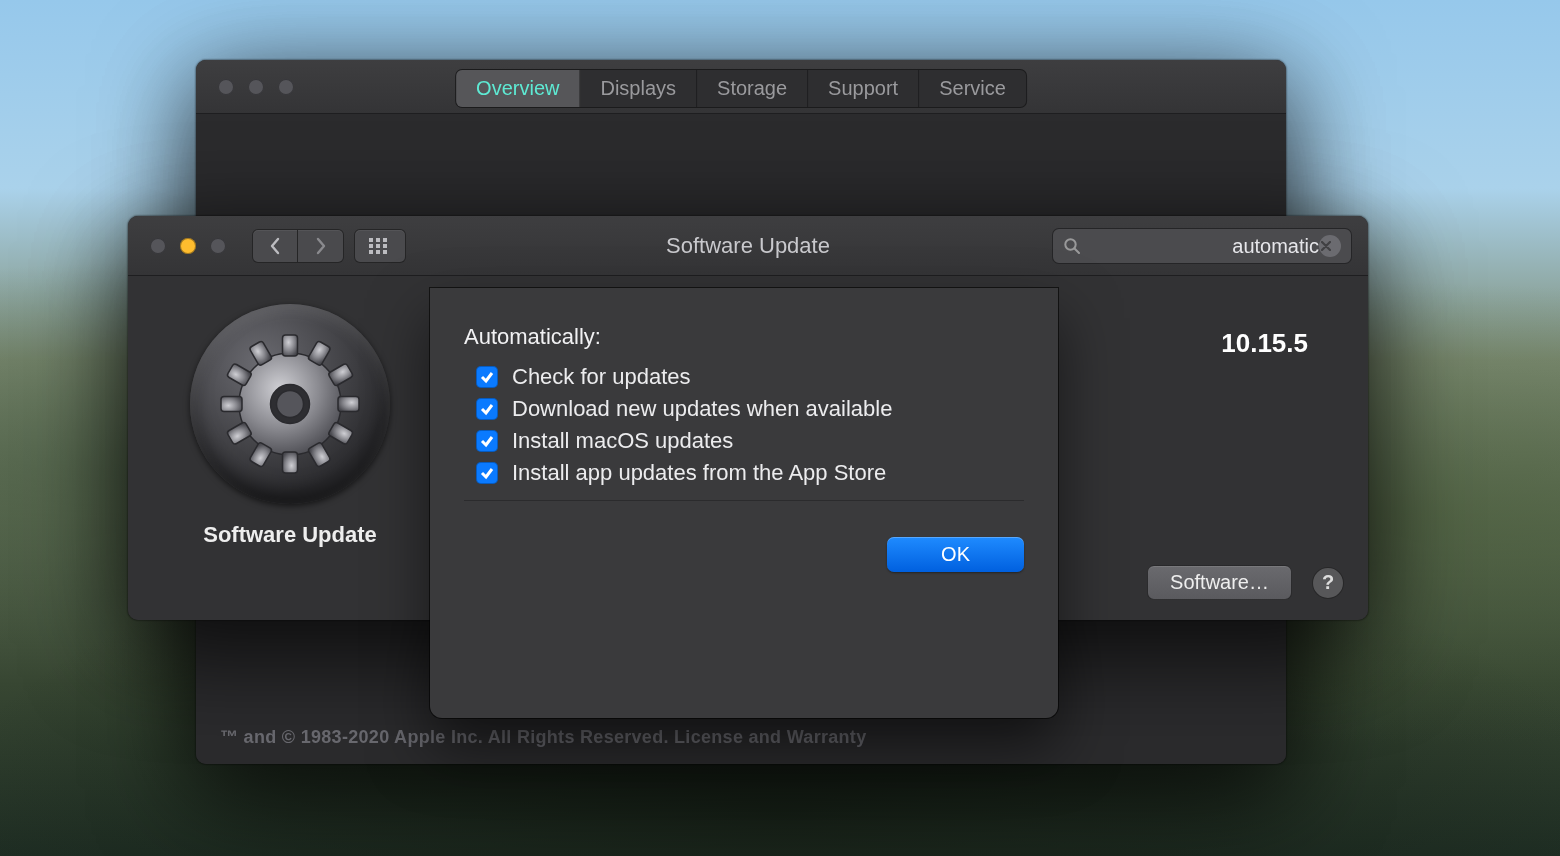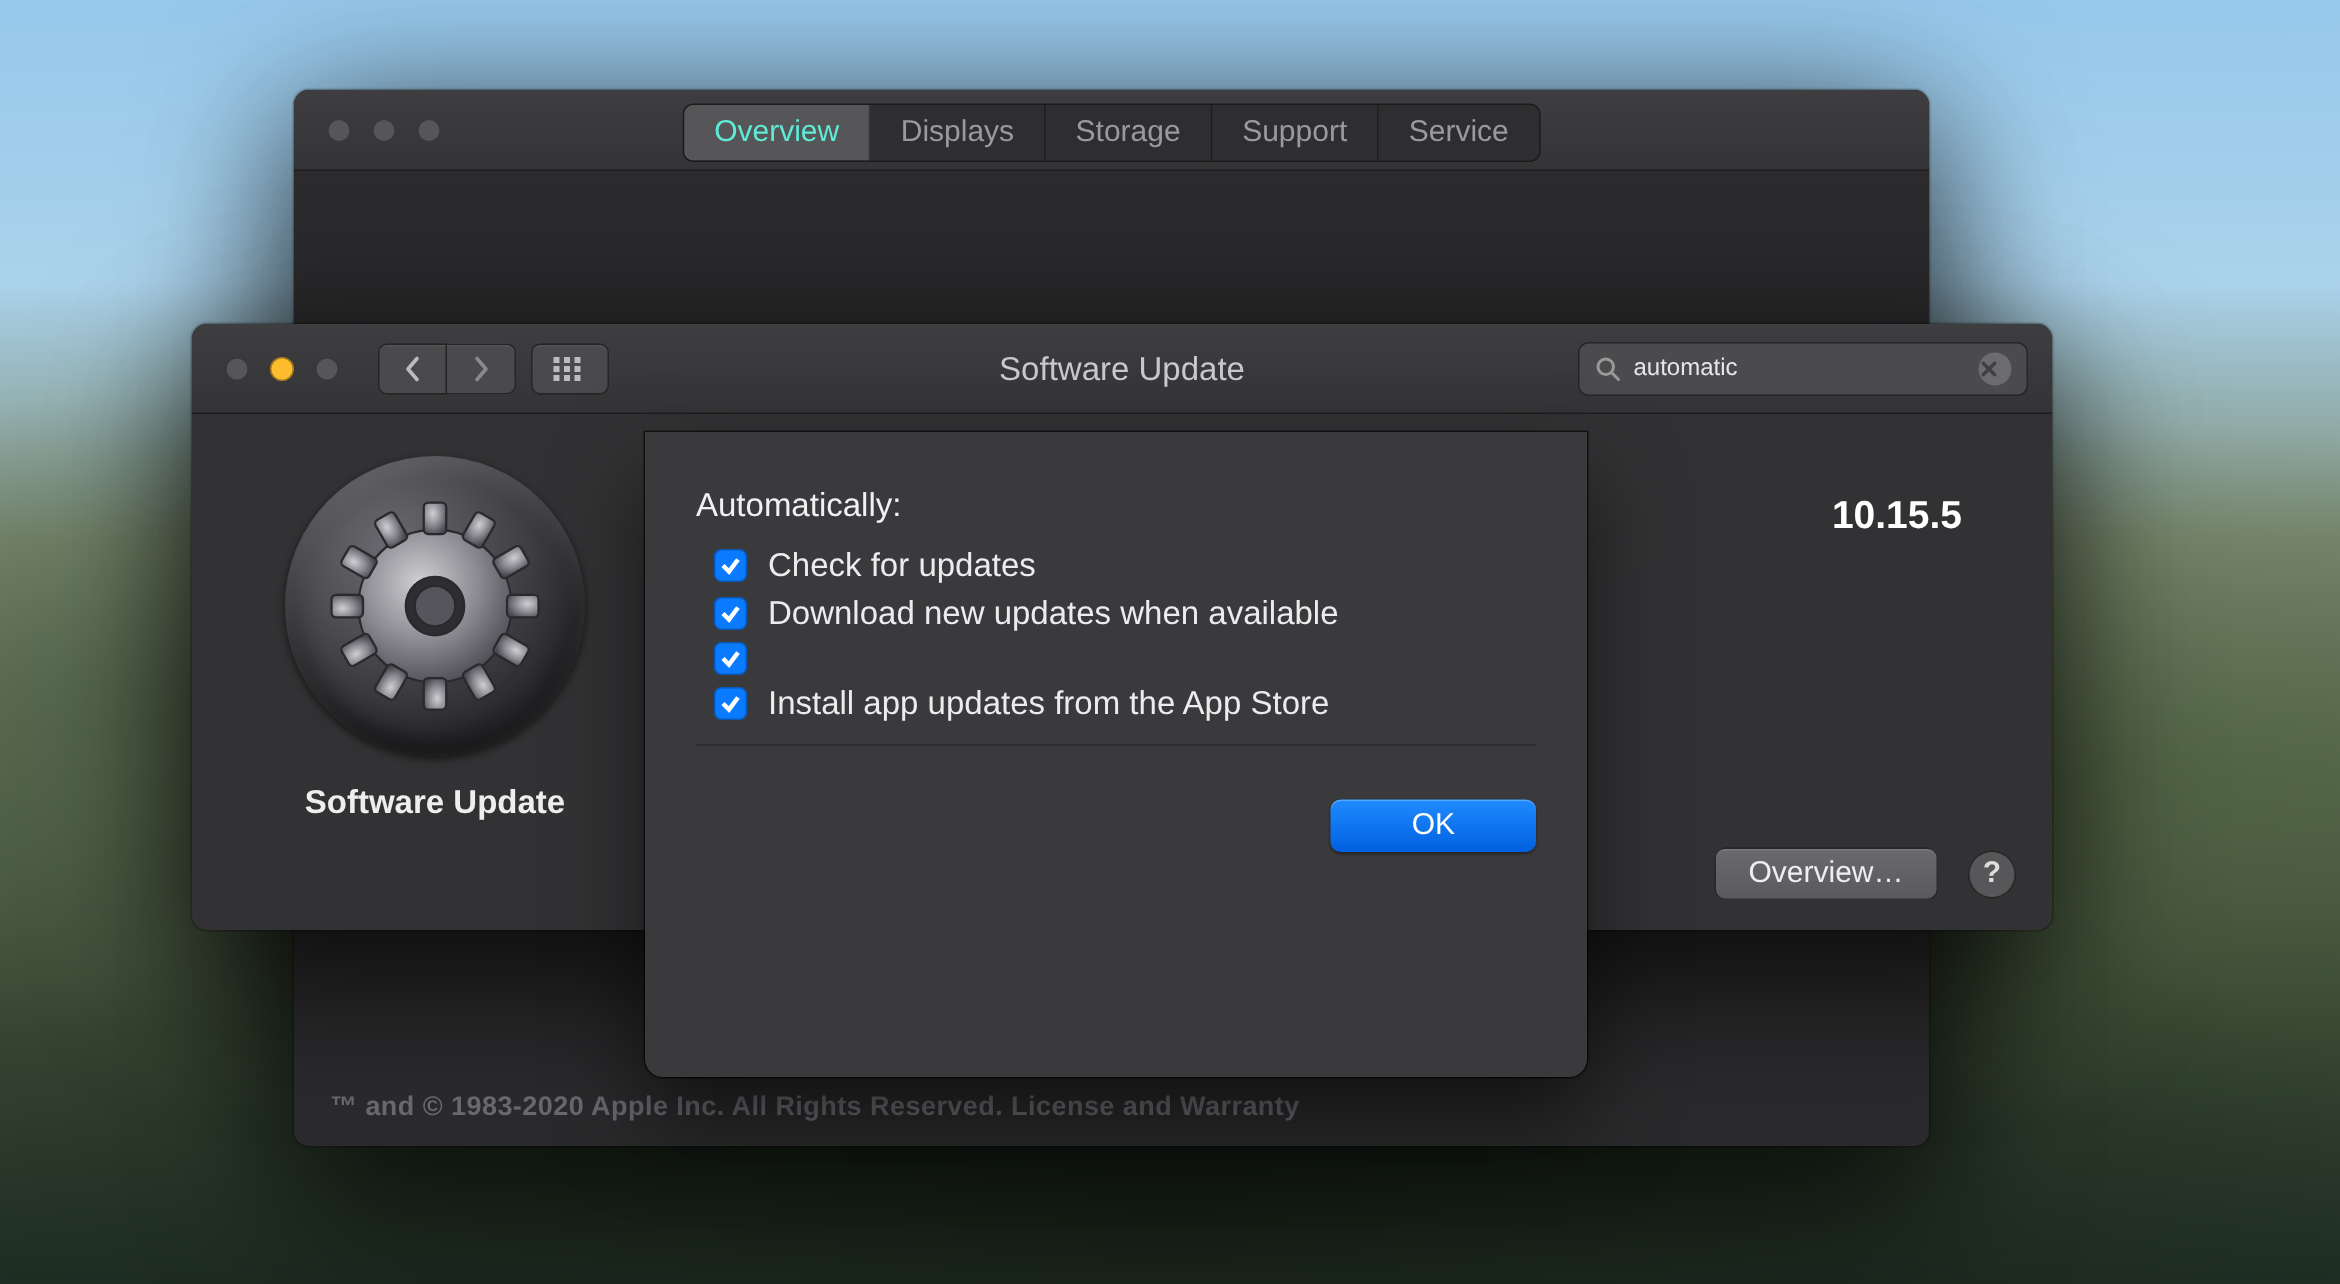"automatic" #win-front .search .q { font-size: 16px -> 20px; text-align: none -> right }
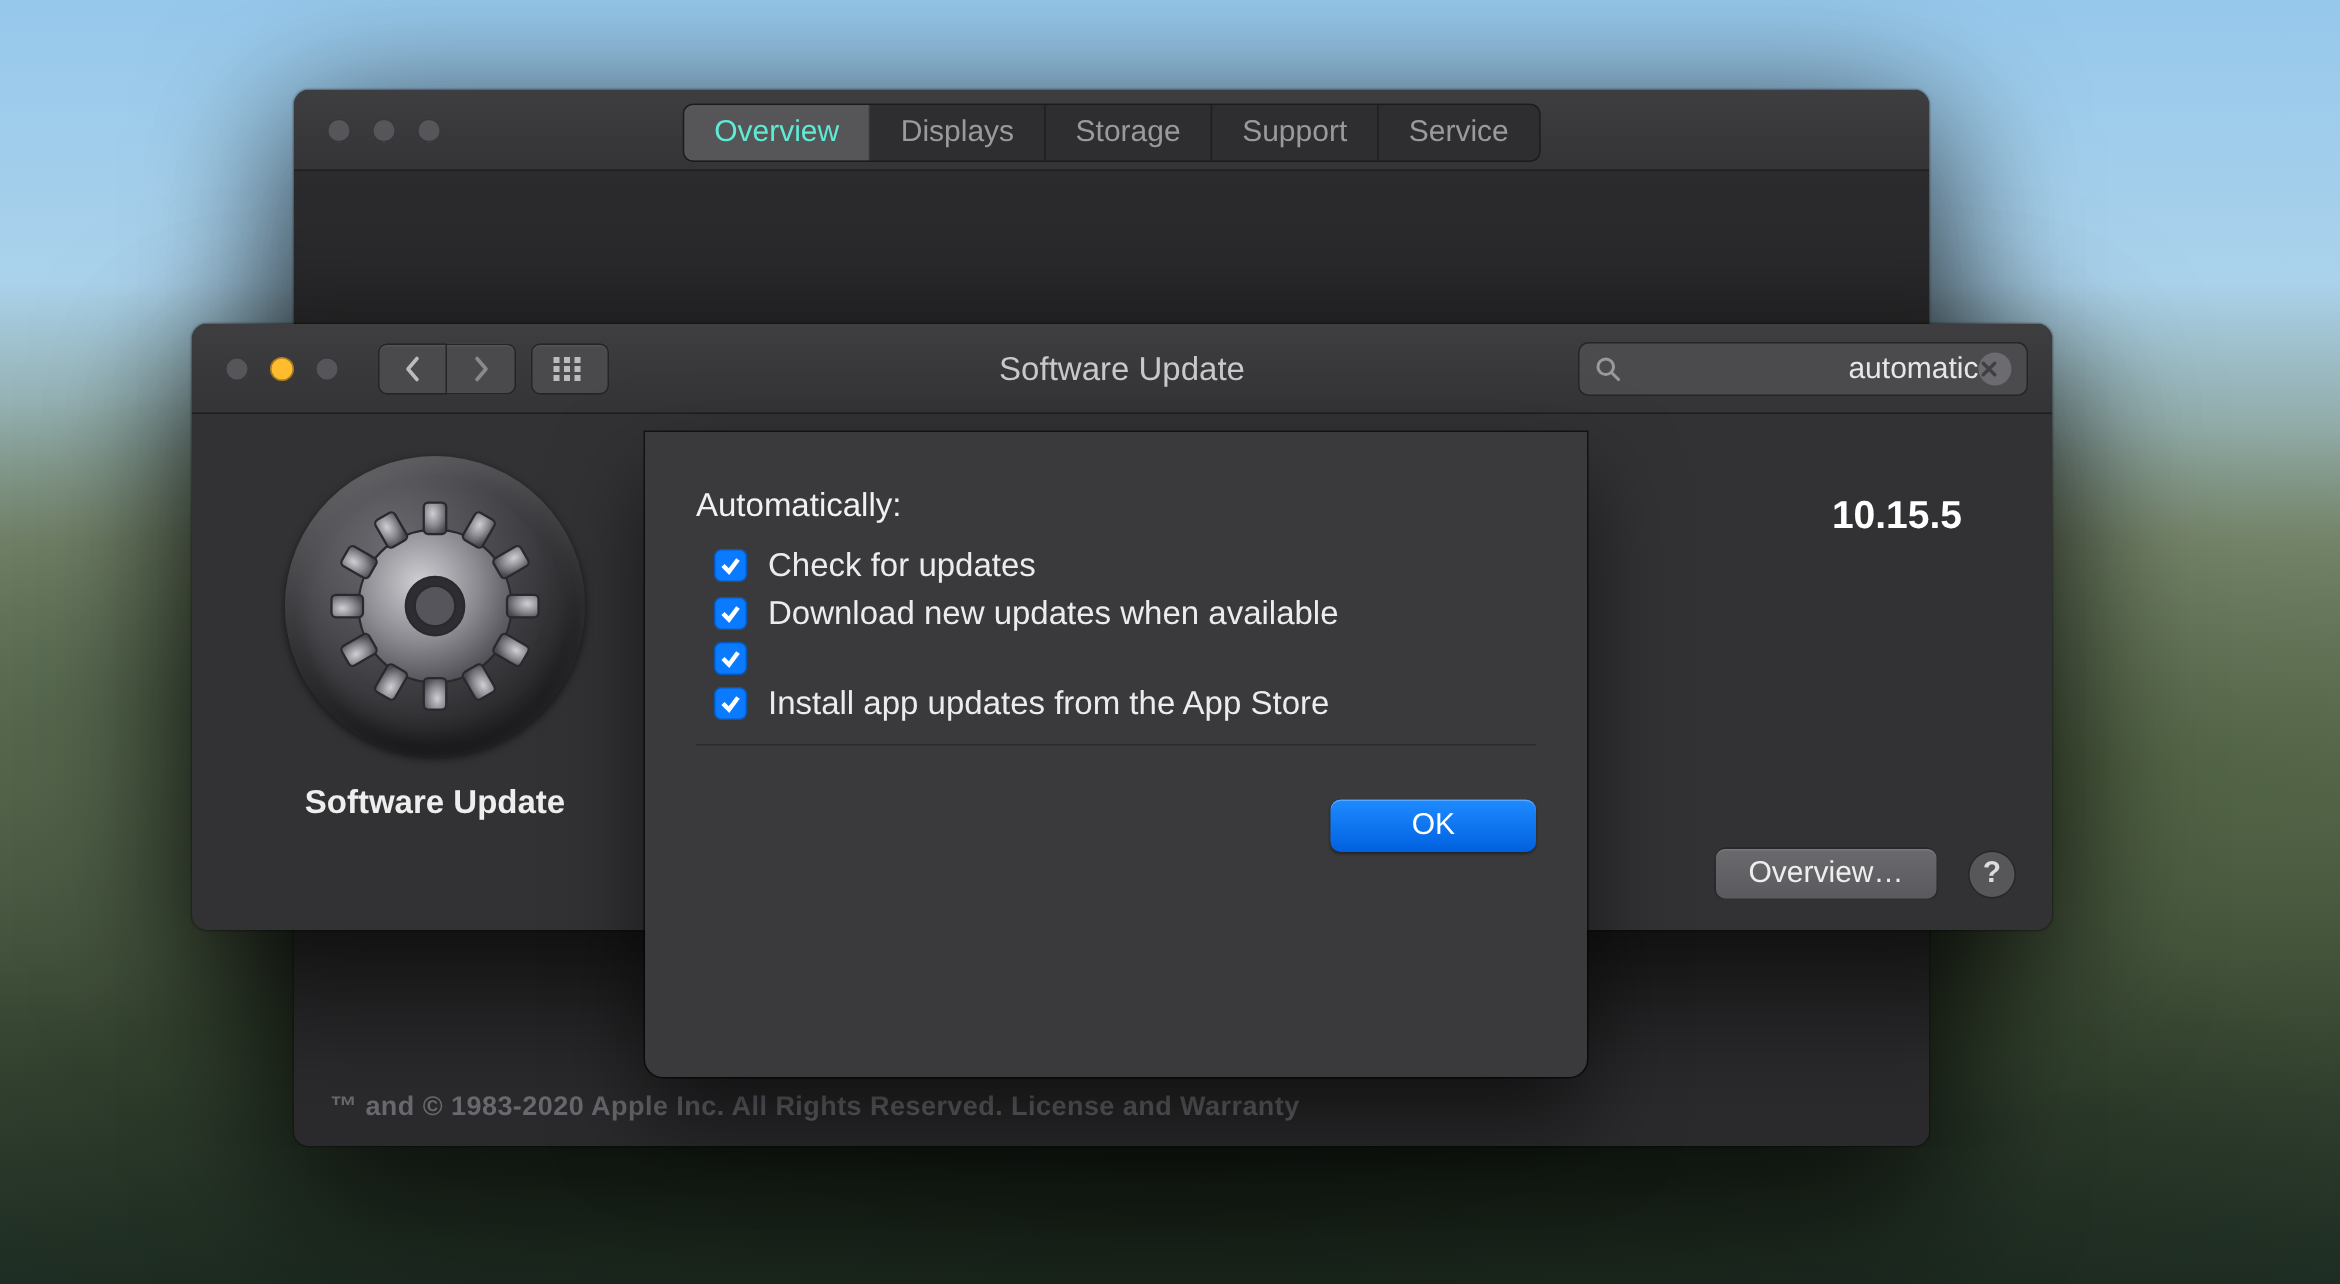"Install macOS updates" span { html: none -> <span>Install macOS updates</span> }
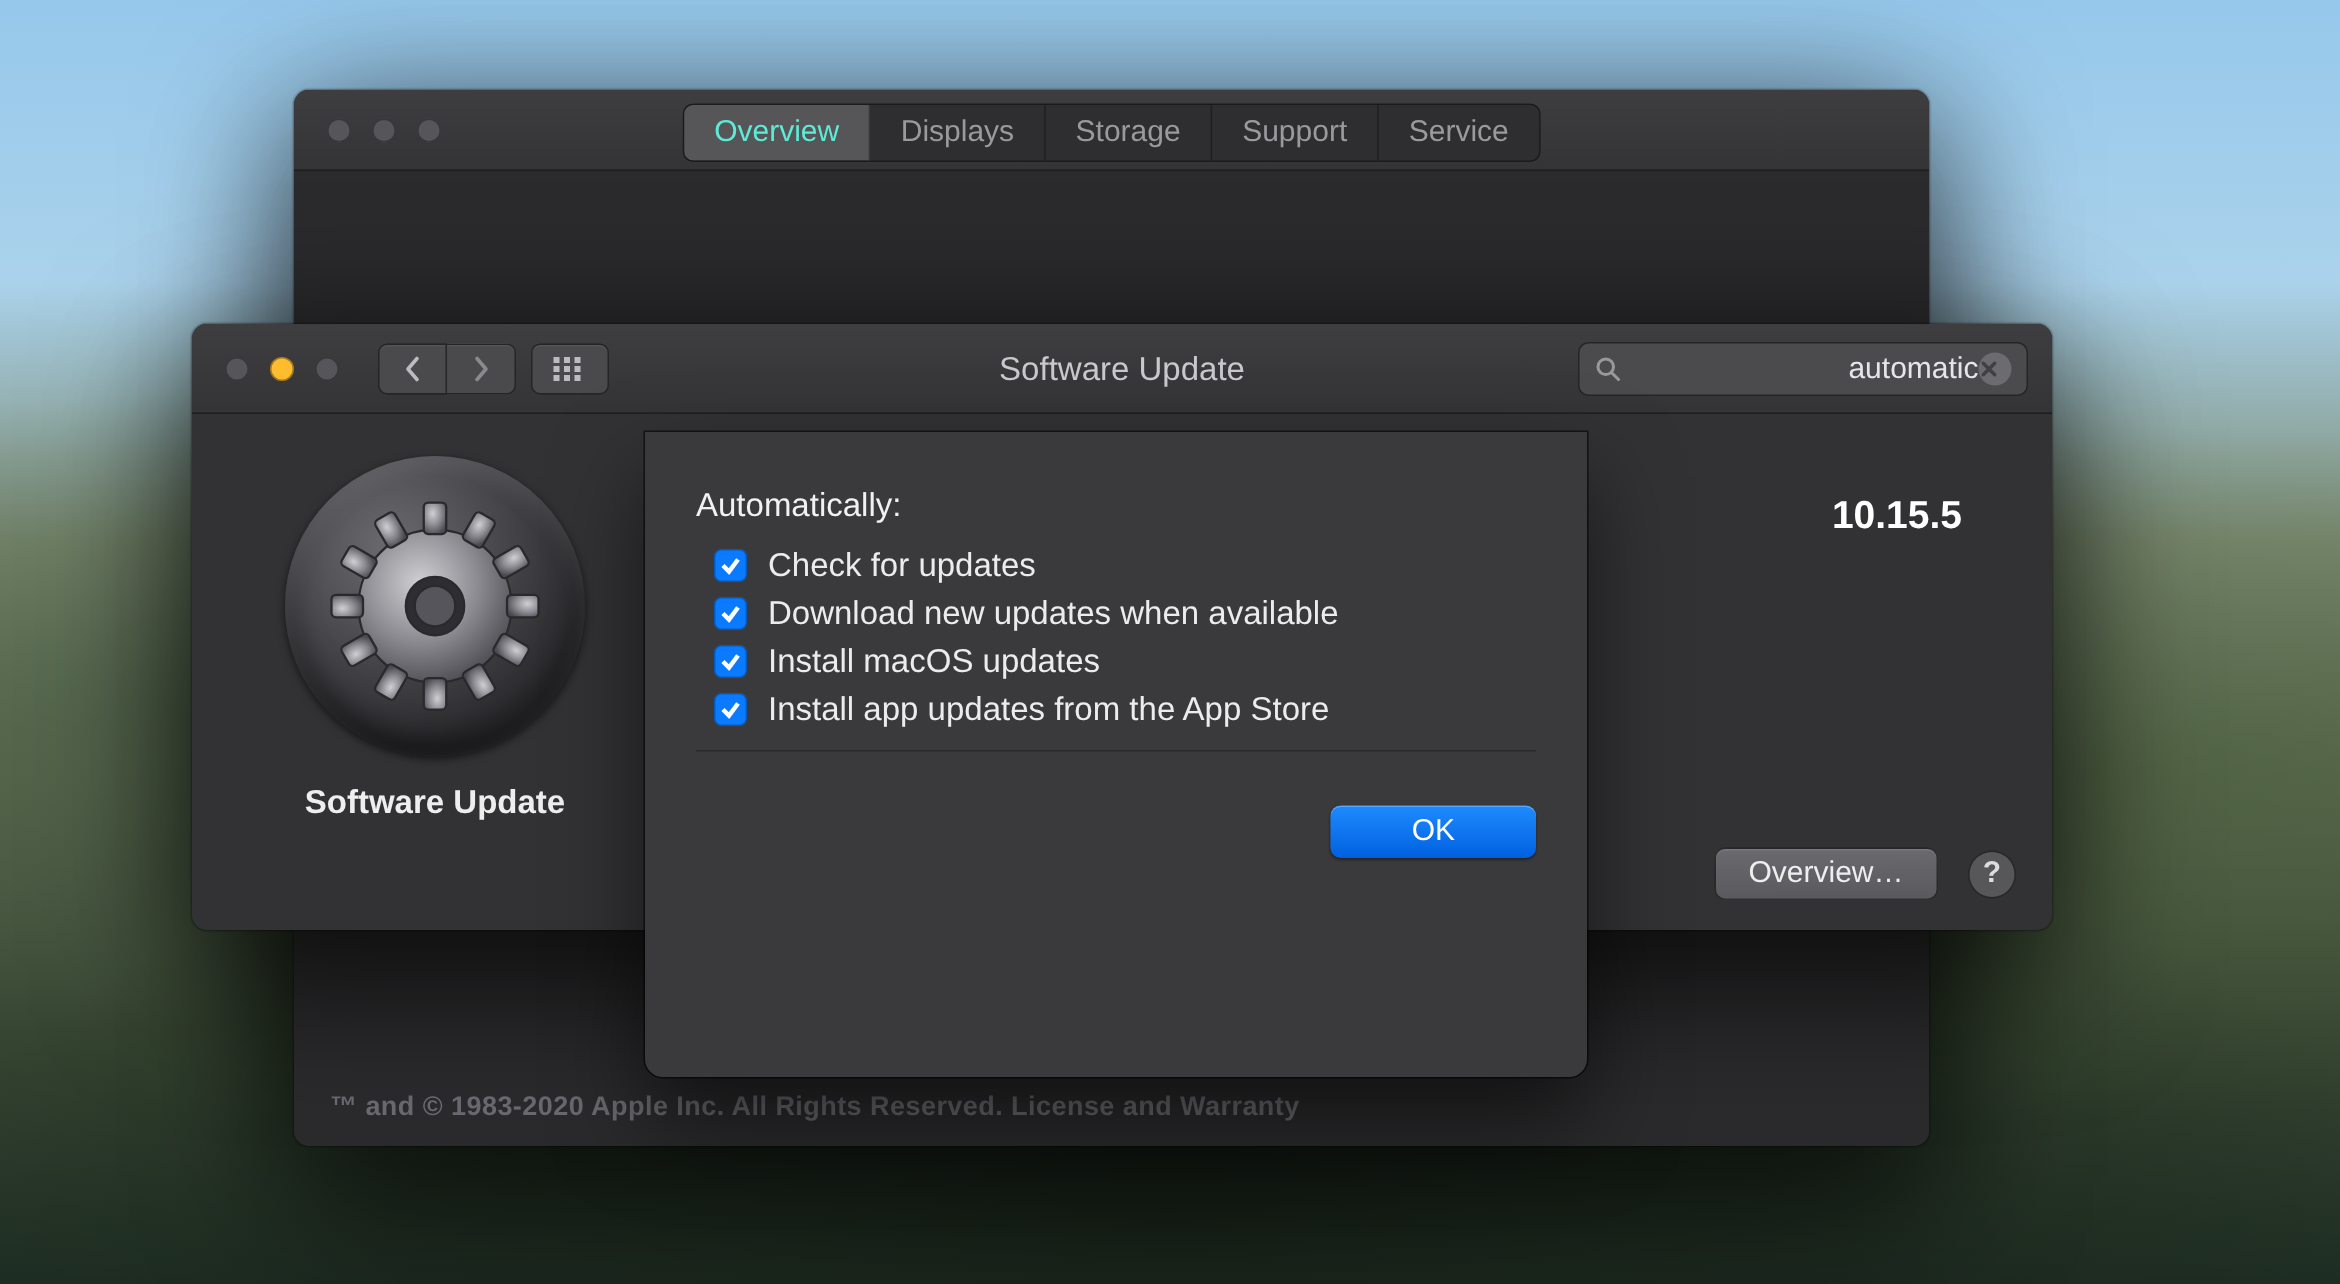"Overview…" button.pushbtn { text: Overview -> Software }
